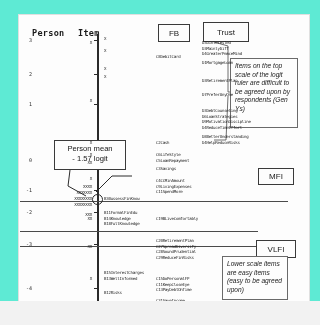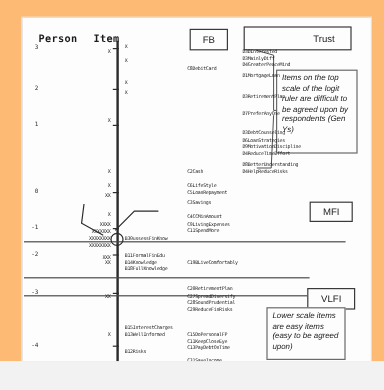"Person" #page { background: #fdba74 -> #5eead4 }
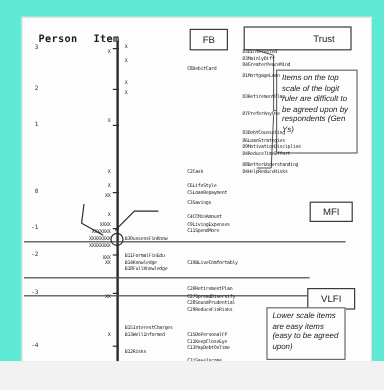"Trust" div.colbox { padding-left: 44px -> none }
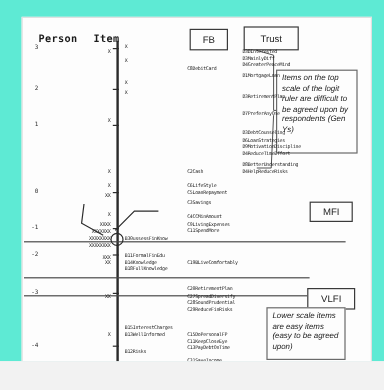"Person mean" div.pmean { html: none -> <div> <div>Person mean</div> <div>- 1.57 logit</div> </div> }
